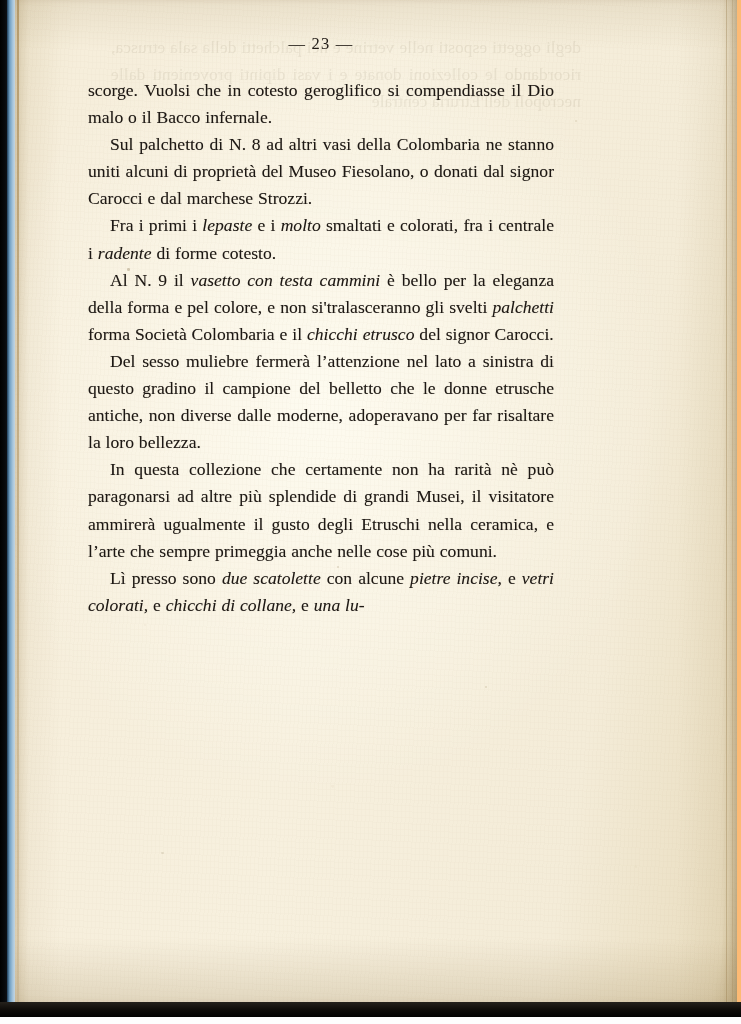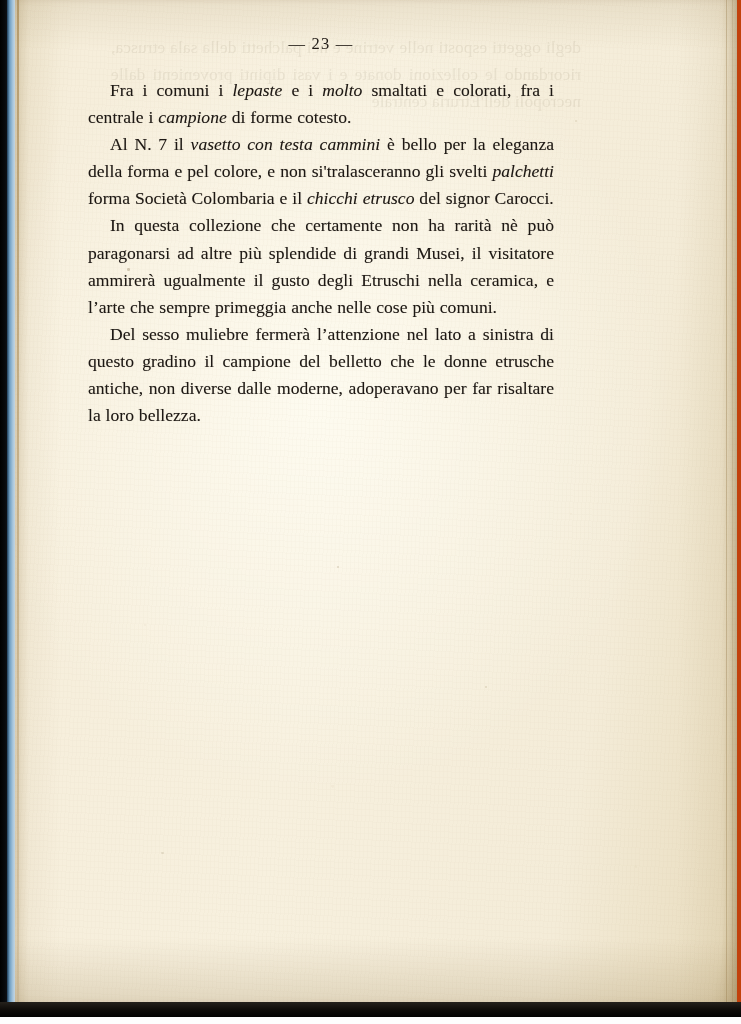"— 23 —" #scan { background: #c2410c -> #fdba74 }
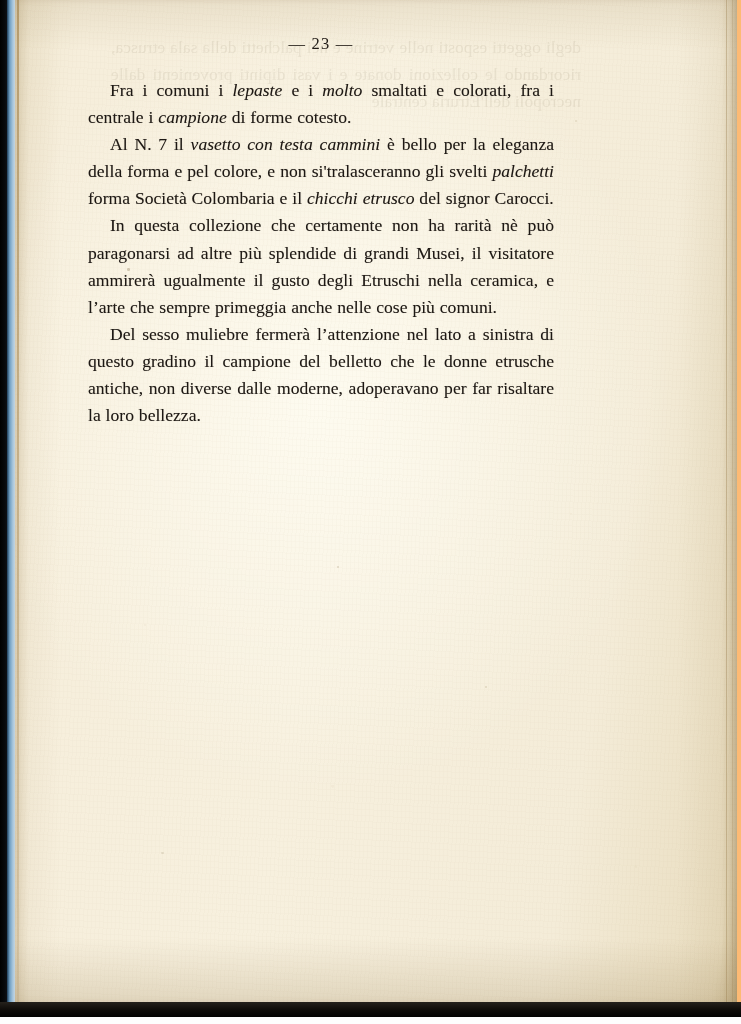"scorge. Vuolsi che in cotesto" p.para { html: none -> <p><span>scorge. Vuolsi che in cotesto geroglifico si compendiasse il Dio malo o il Bacco infernale.</span></p> }
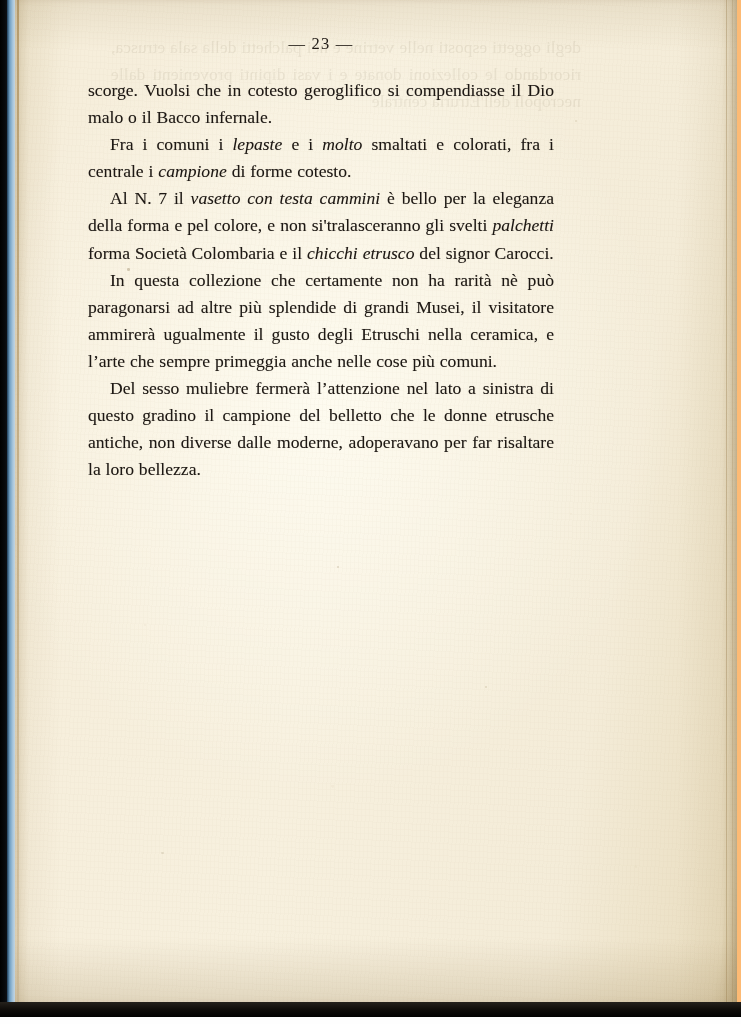"Sul palchetto di N. 8" p.para { html: none -> <p><span>Sul palchetto di N. 8 ad altri vasi della Colombaria ne stanno uniti alcuni di proprietà del Museo Fiesolano, o donati dal signor Carocci e dal marchese Strozzi.</span></p> }
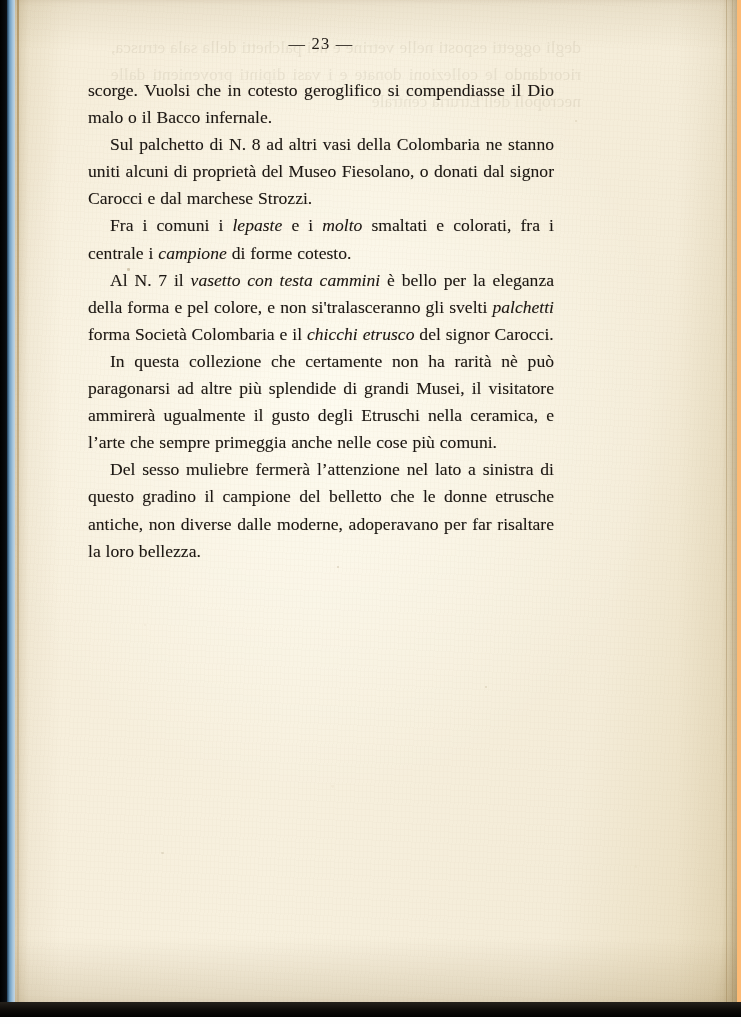"Fra i comuni i" span { text: comuni -> primi }
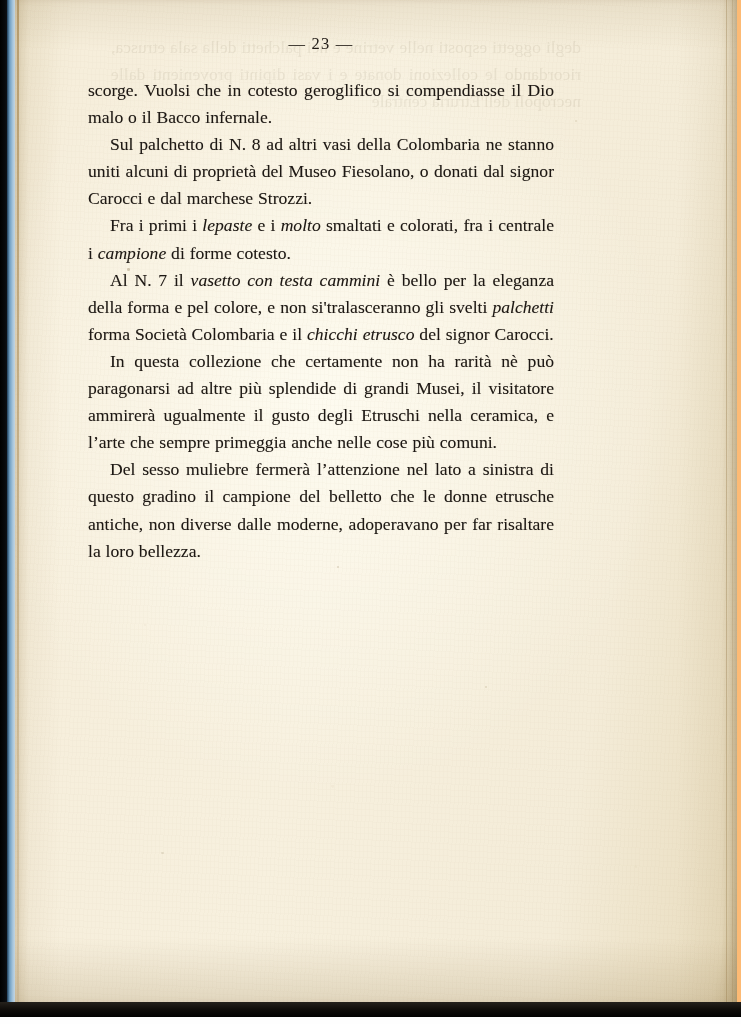"campione" i { text: campione -> radente }
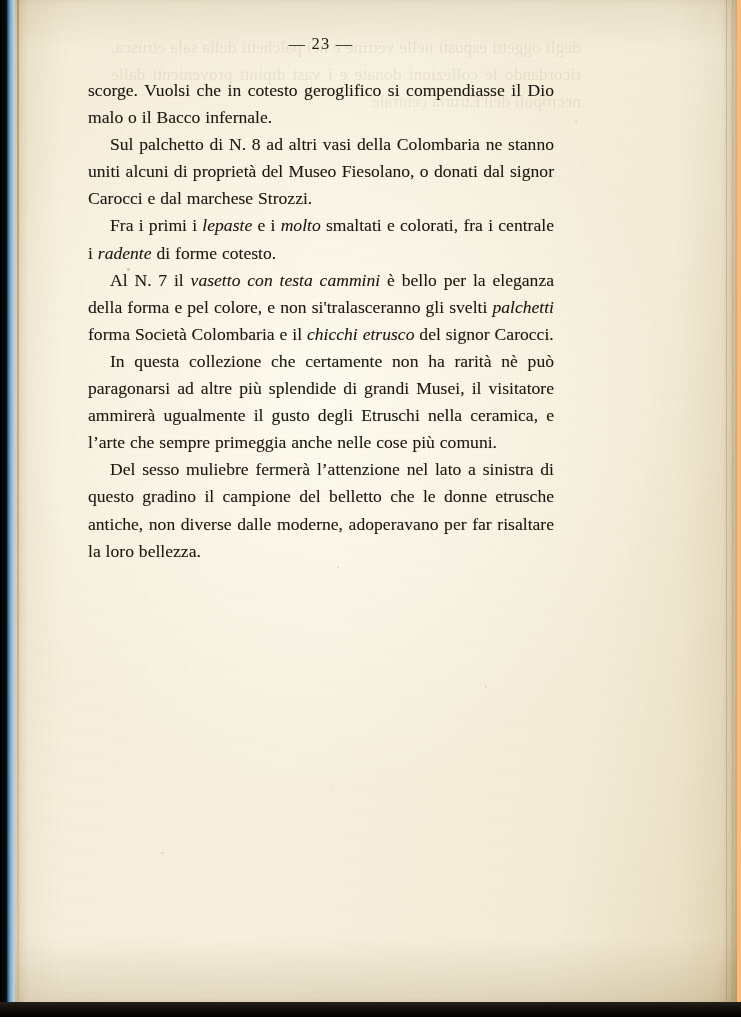"Al N. 7 il" span { text: 7 -> 9 }
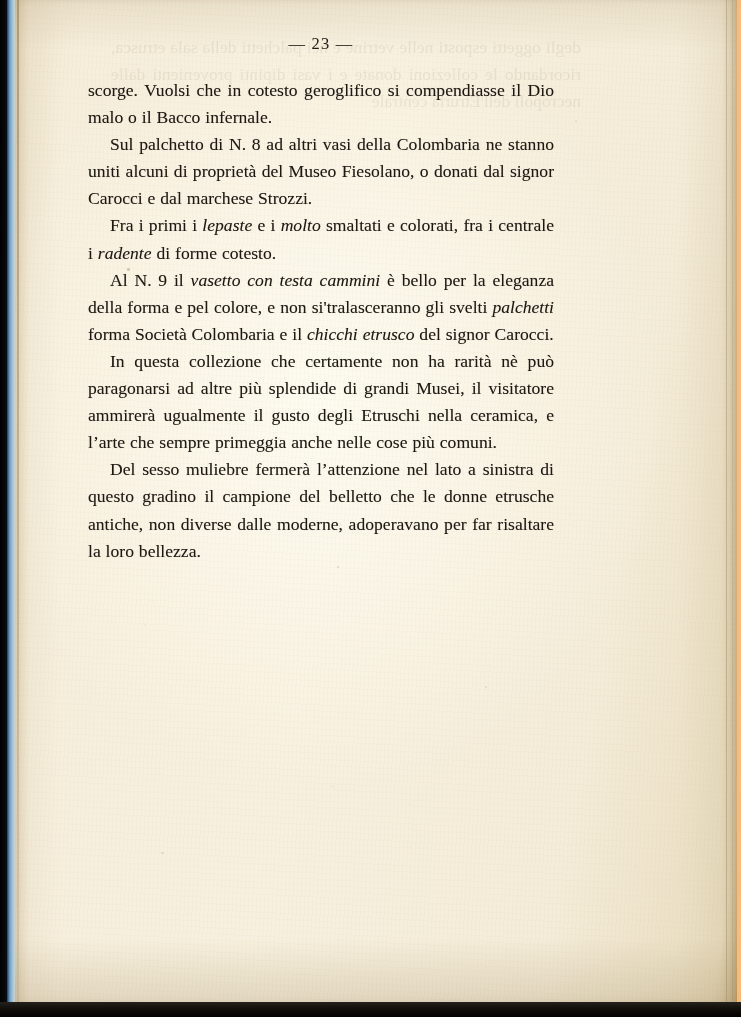"In questa collezione che certamente" p.para { order: before "Del sesso muliebre fermerà l’attenzione" -> after "Del sesso muliebre fermerà l’attenzione" }
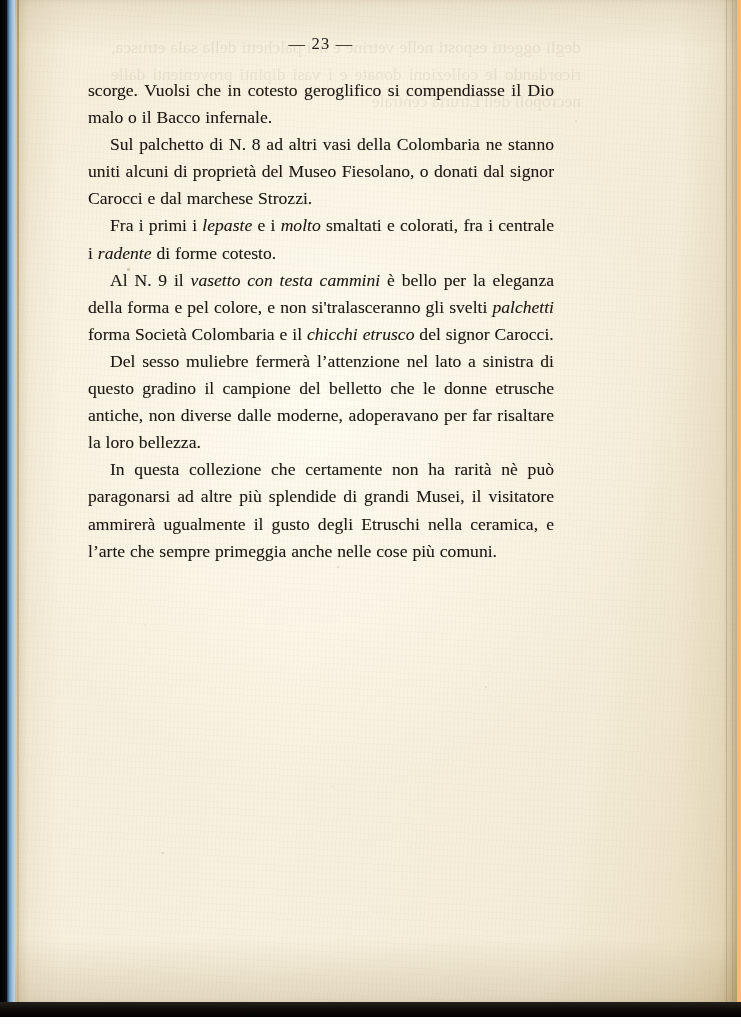"Lì presso sono due scatolette" p.para { html: none -> <p><span>Lì presso sono </span><i>due scatolette</i><span> con alcune </span><i>pietre incise,</i><span> e </span><i>vetri colorati,</i><span> e </span><i>chicchi di collane,</i><span> e </span><i>una lu-</i></p> }
